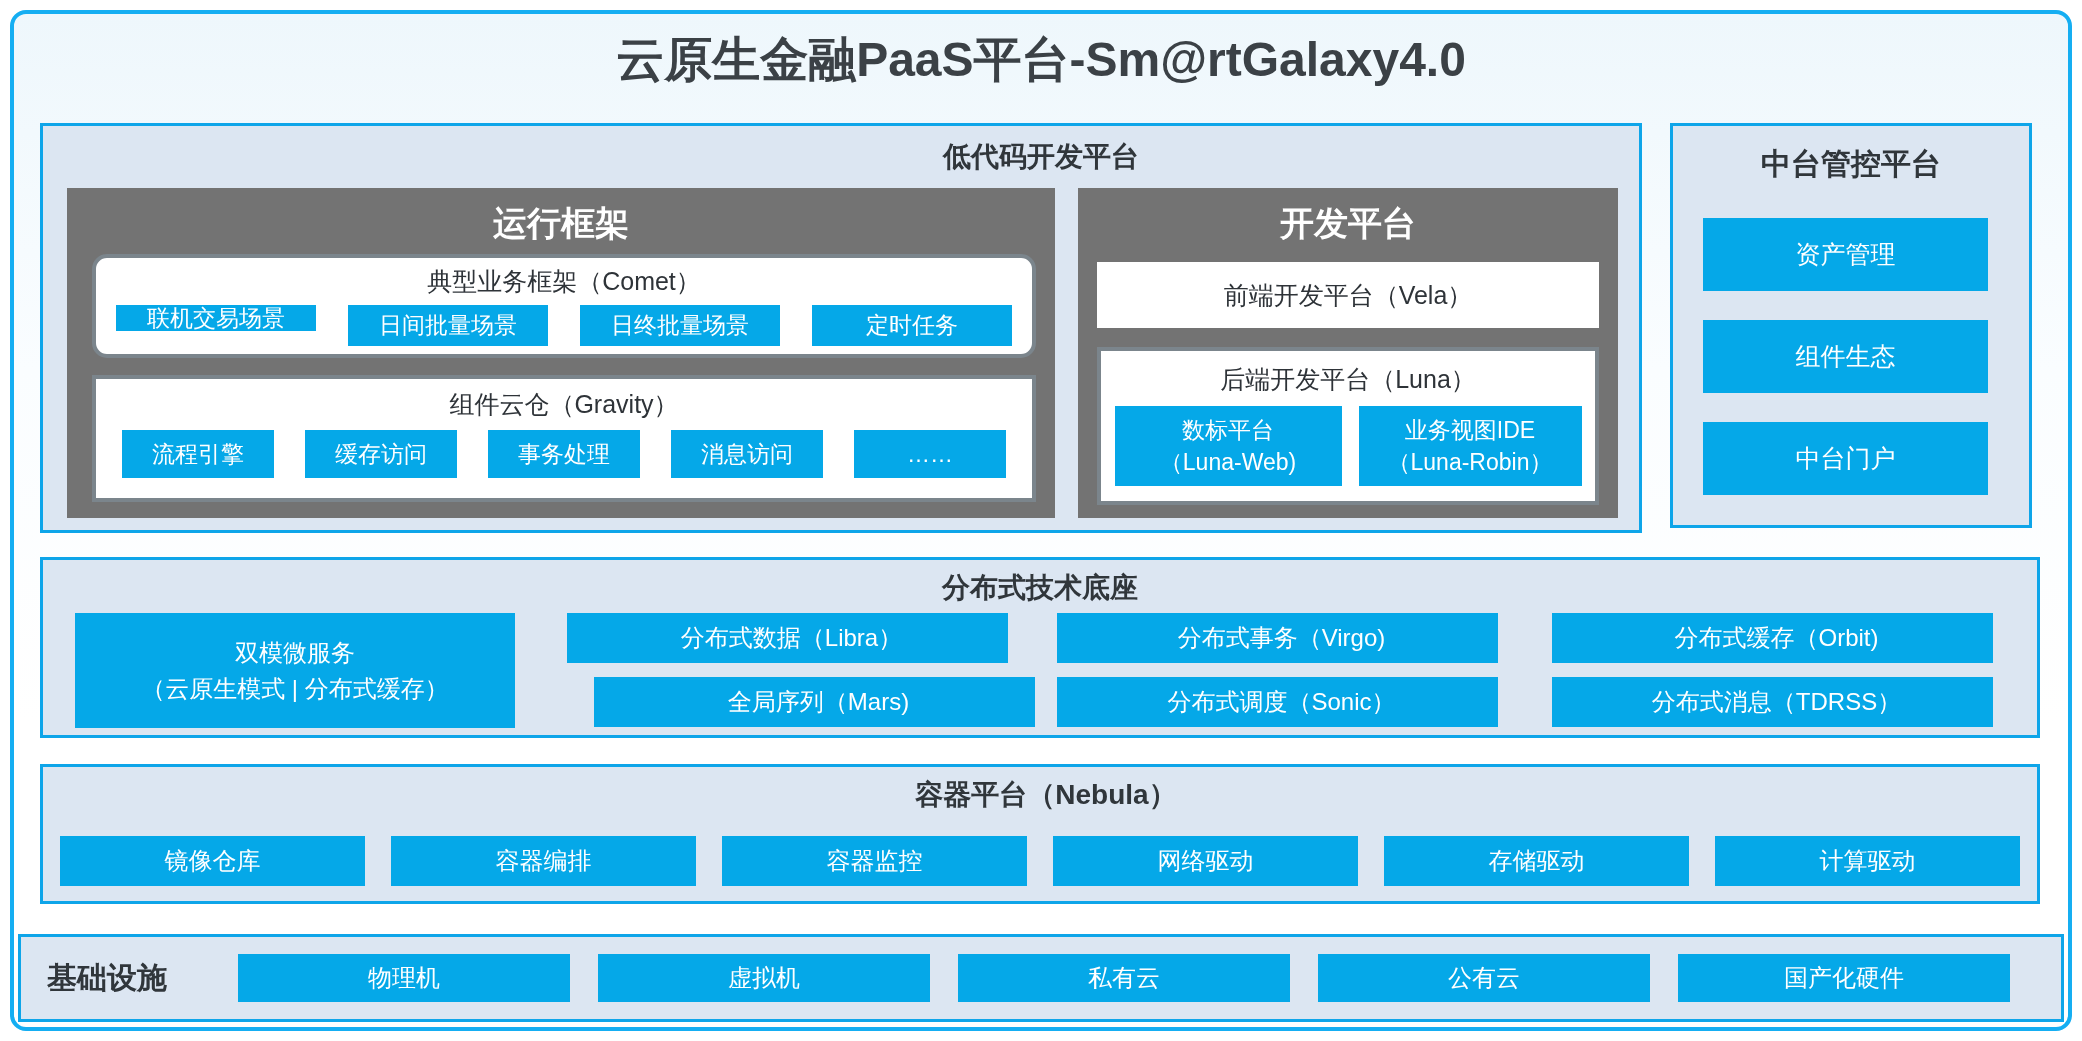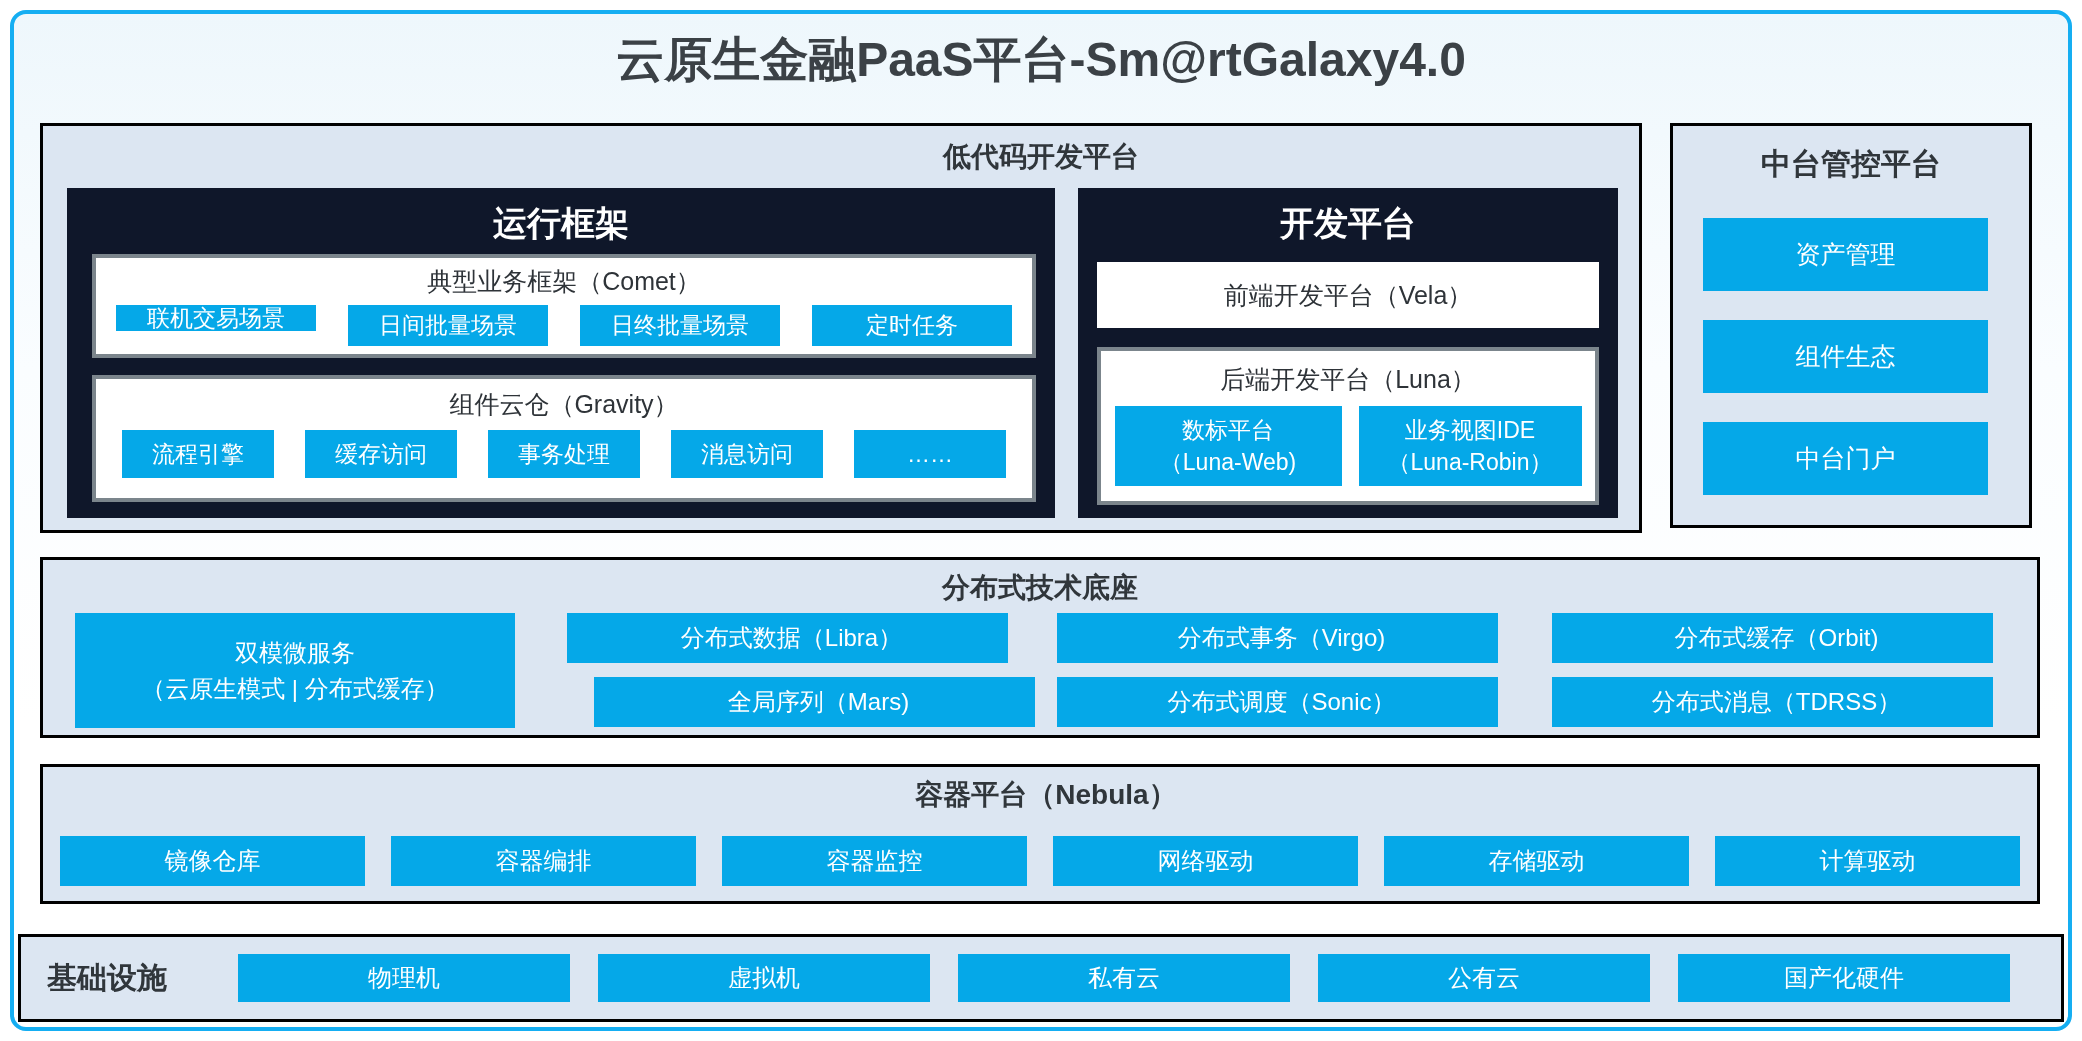"低代码开发平台" .panel { border: 3px solid #000000 -> 3px solid #0ea5e9 }
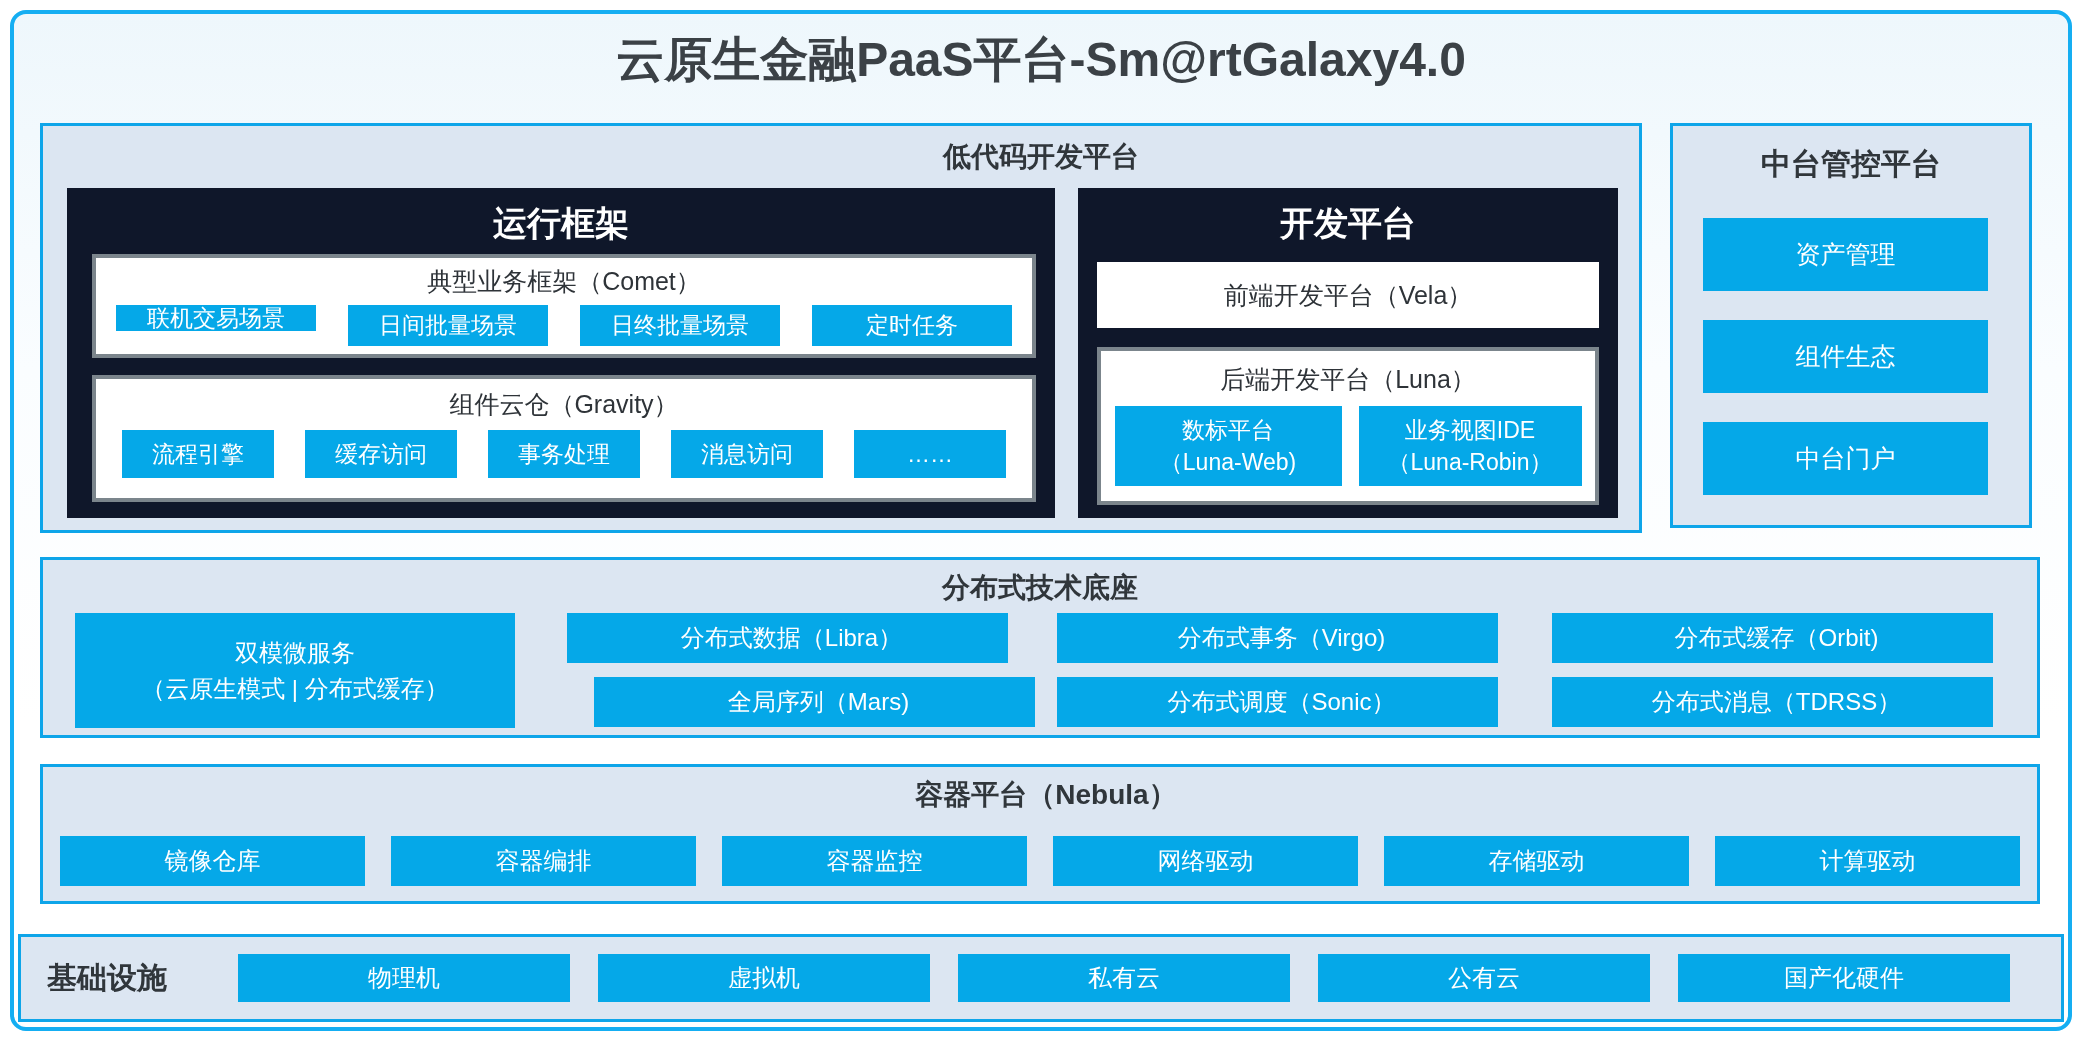"运行框架" .bluebox { background: #0f172a -> #737373 }
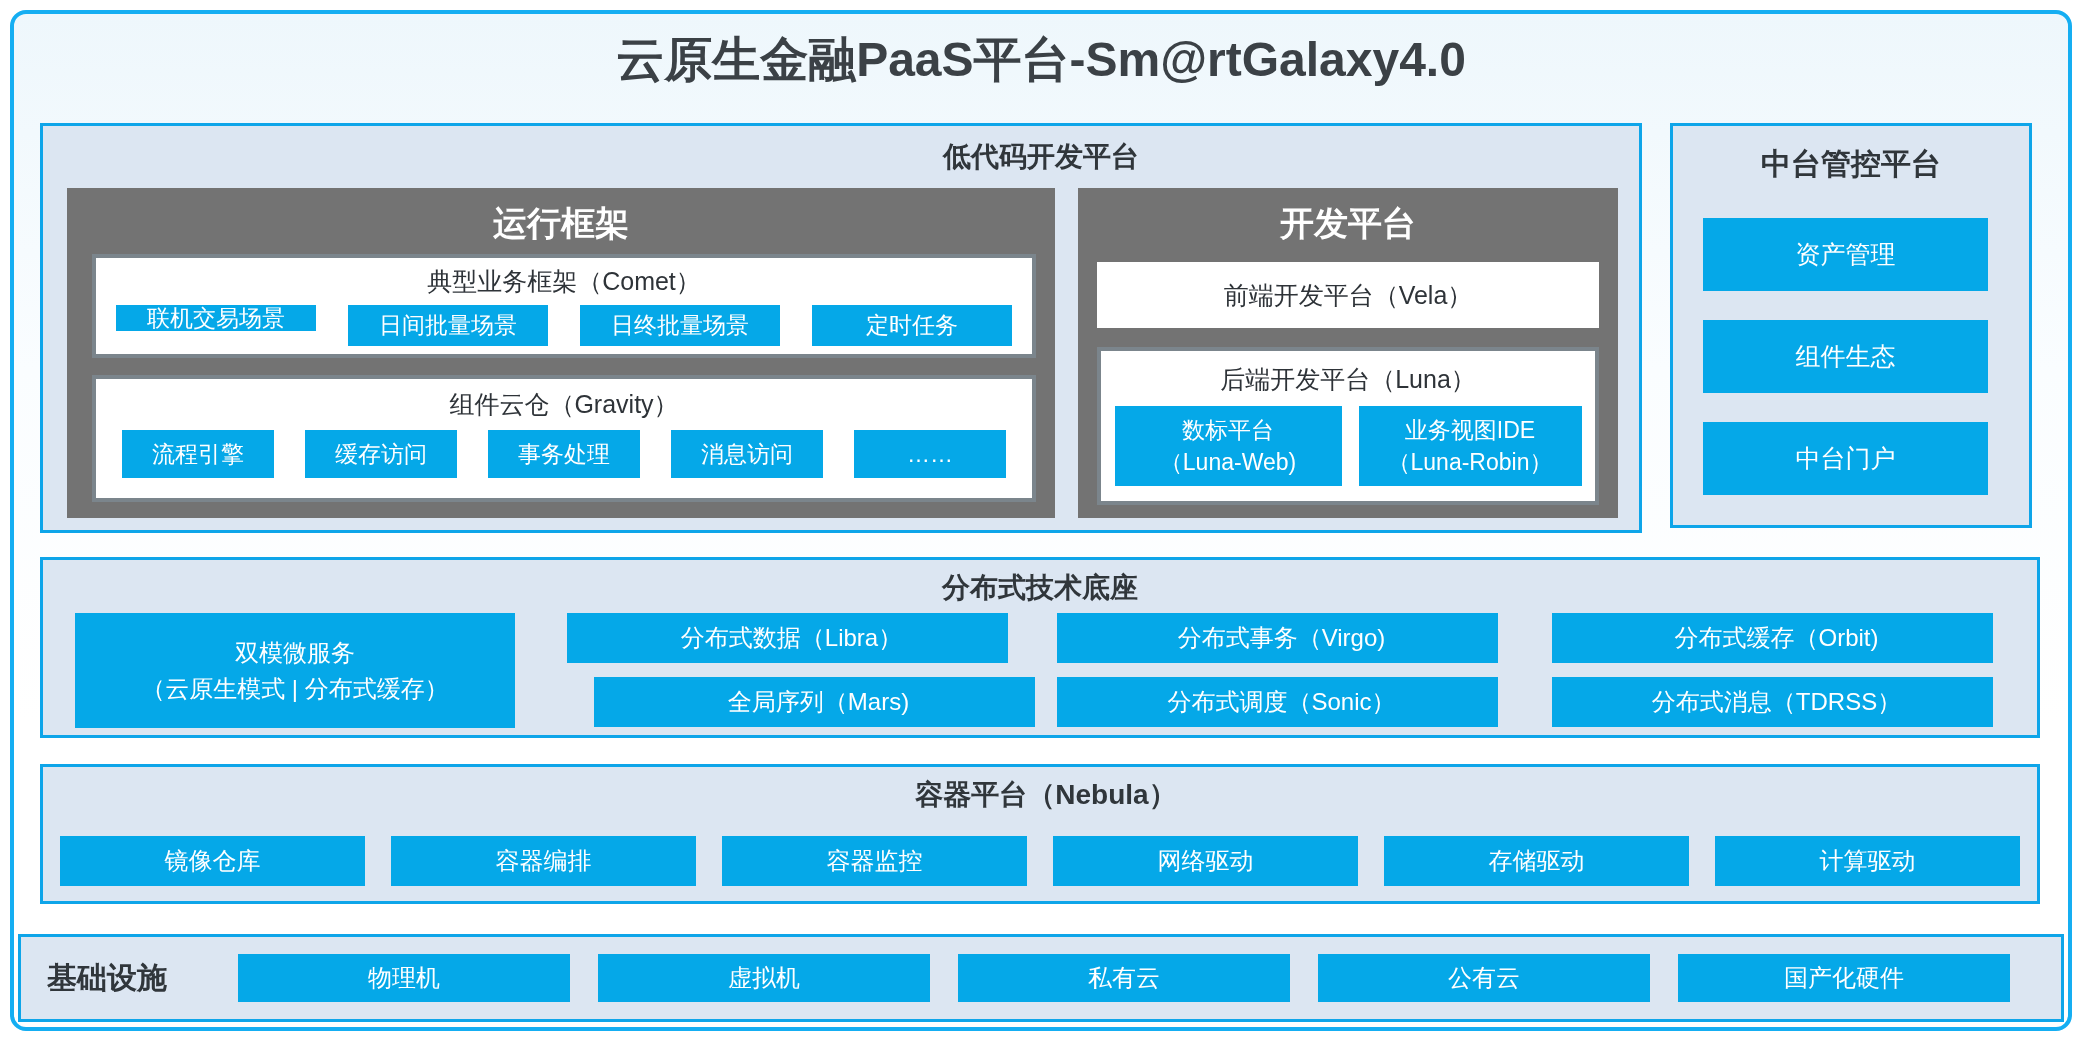"典型业务框架（Comet）" div.whitebox { border-radius: none -> 15px }
